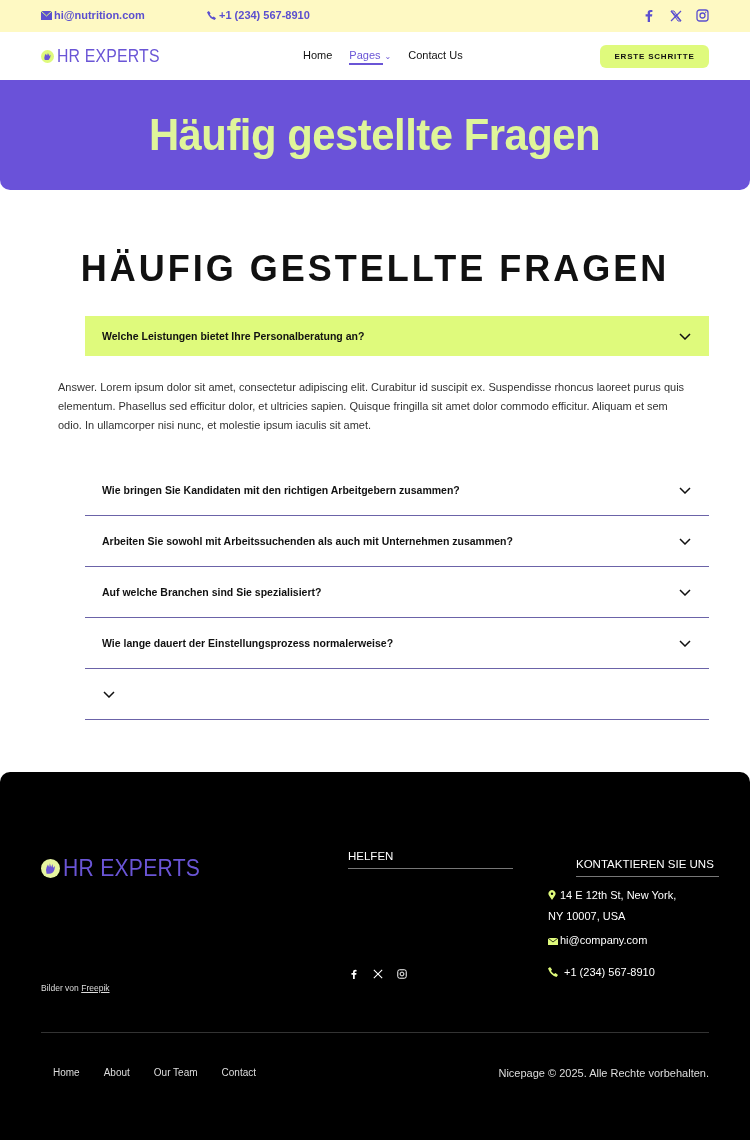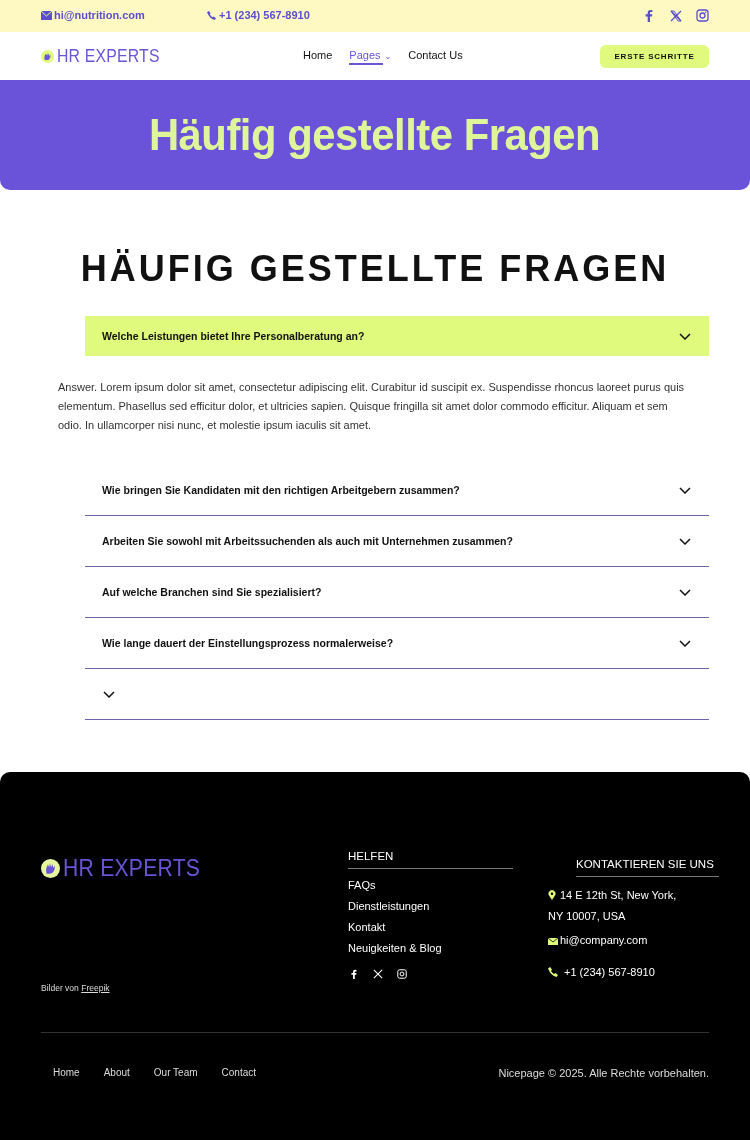"FAQs" div.help-links { html: <div> <div>FAQs</div> <div>Dienstleistungen</div> <div>Kontakt</div> <div>Neuigkeiten &amp; Blog</div> </div> -> none }
